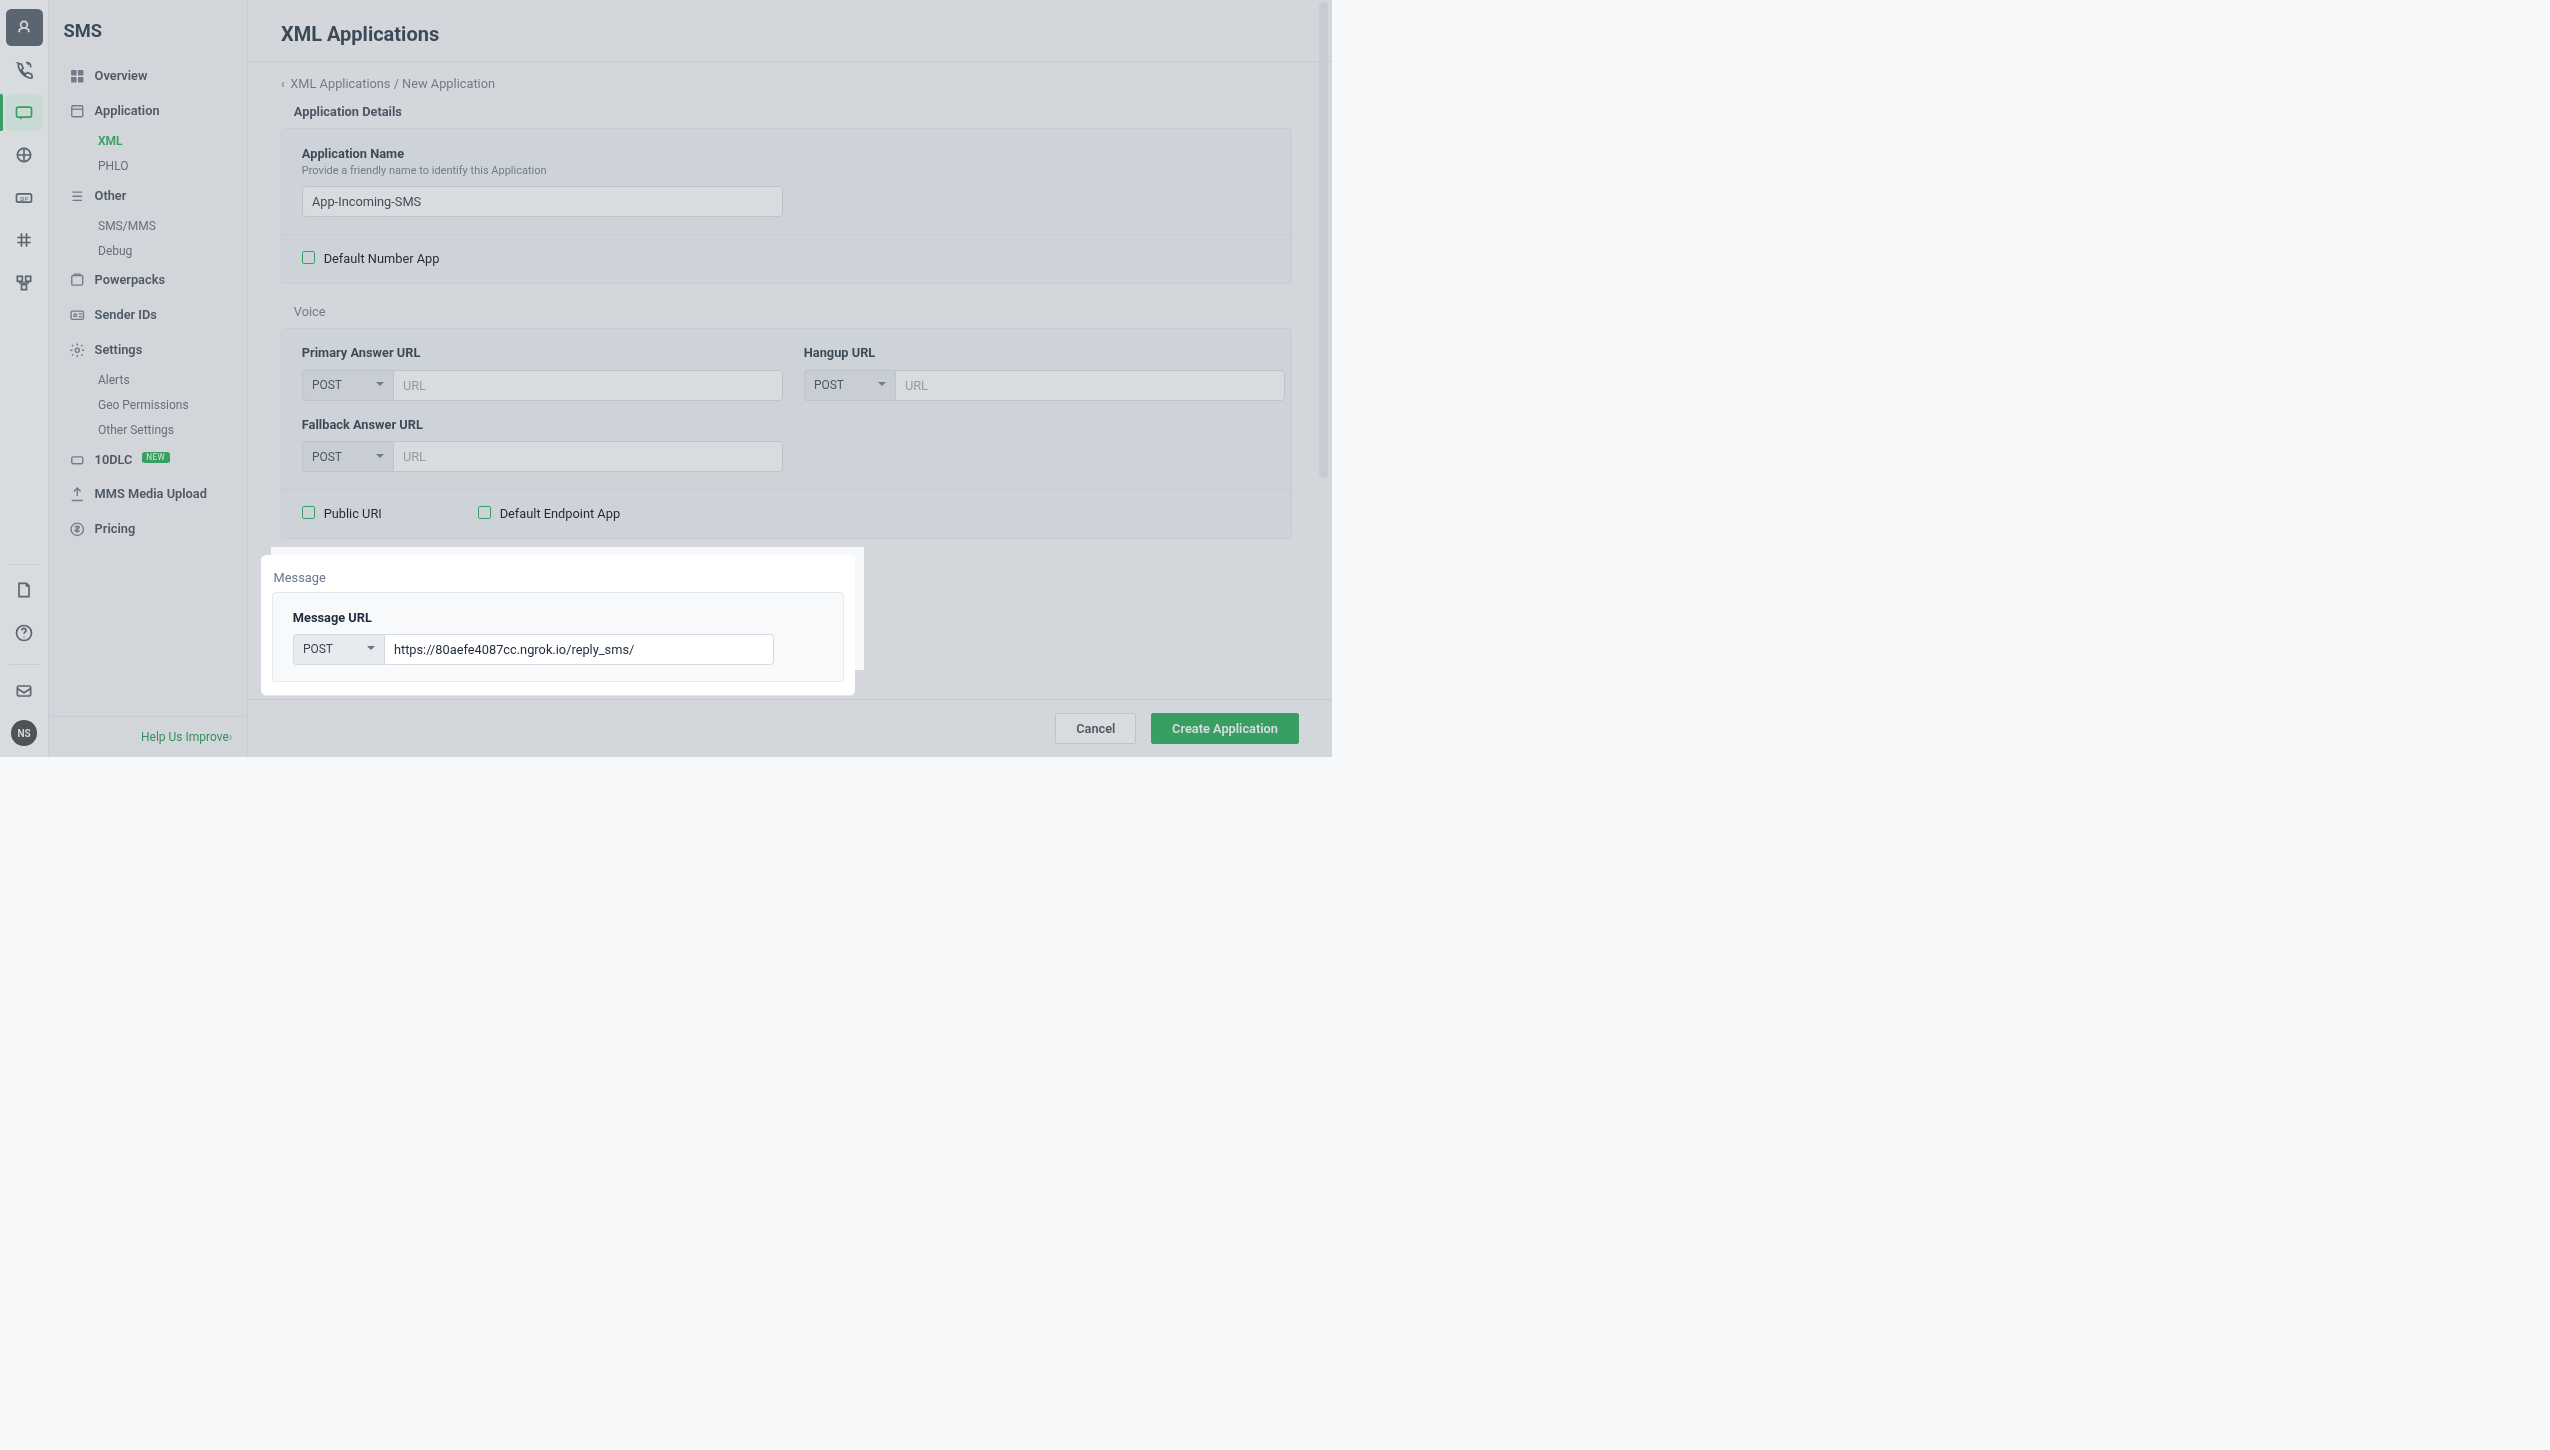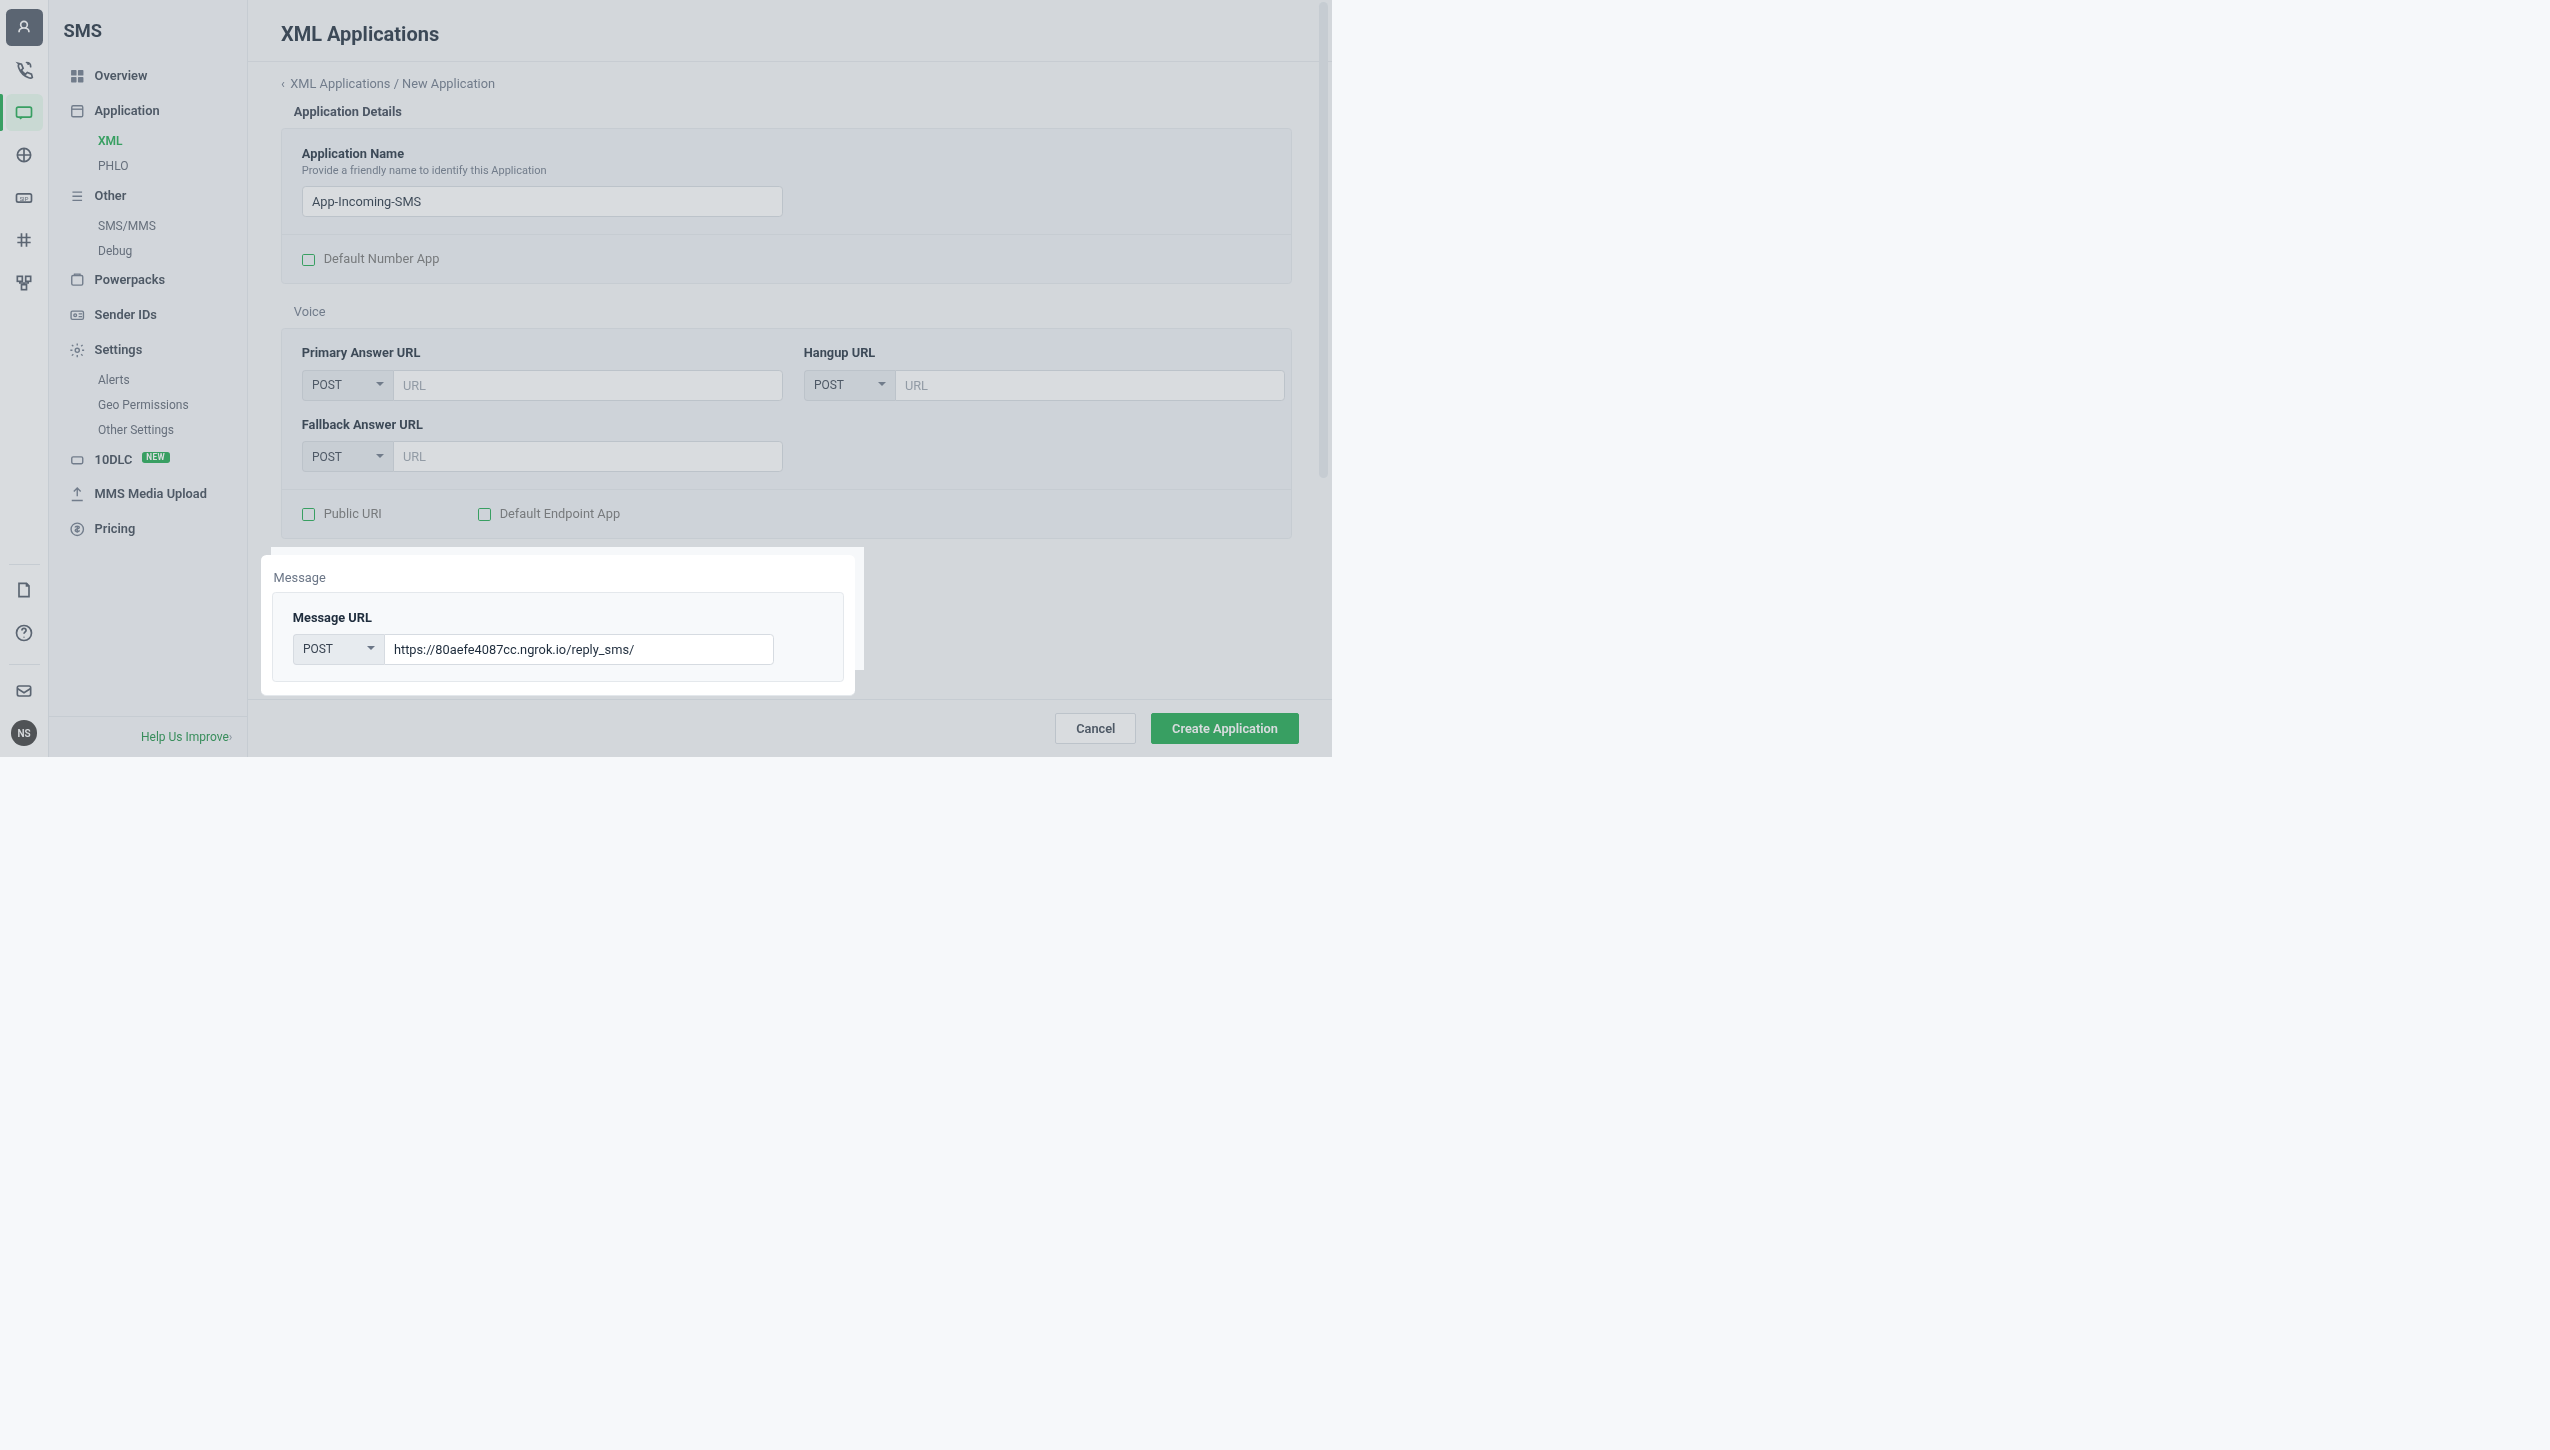"Default Number App" .chkrow { align-items: flex-end -> flex-start; color: #737373 -> #000000 }
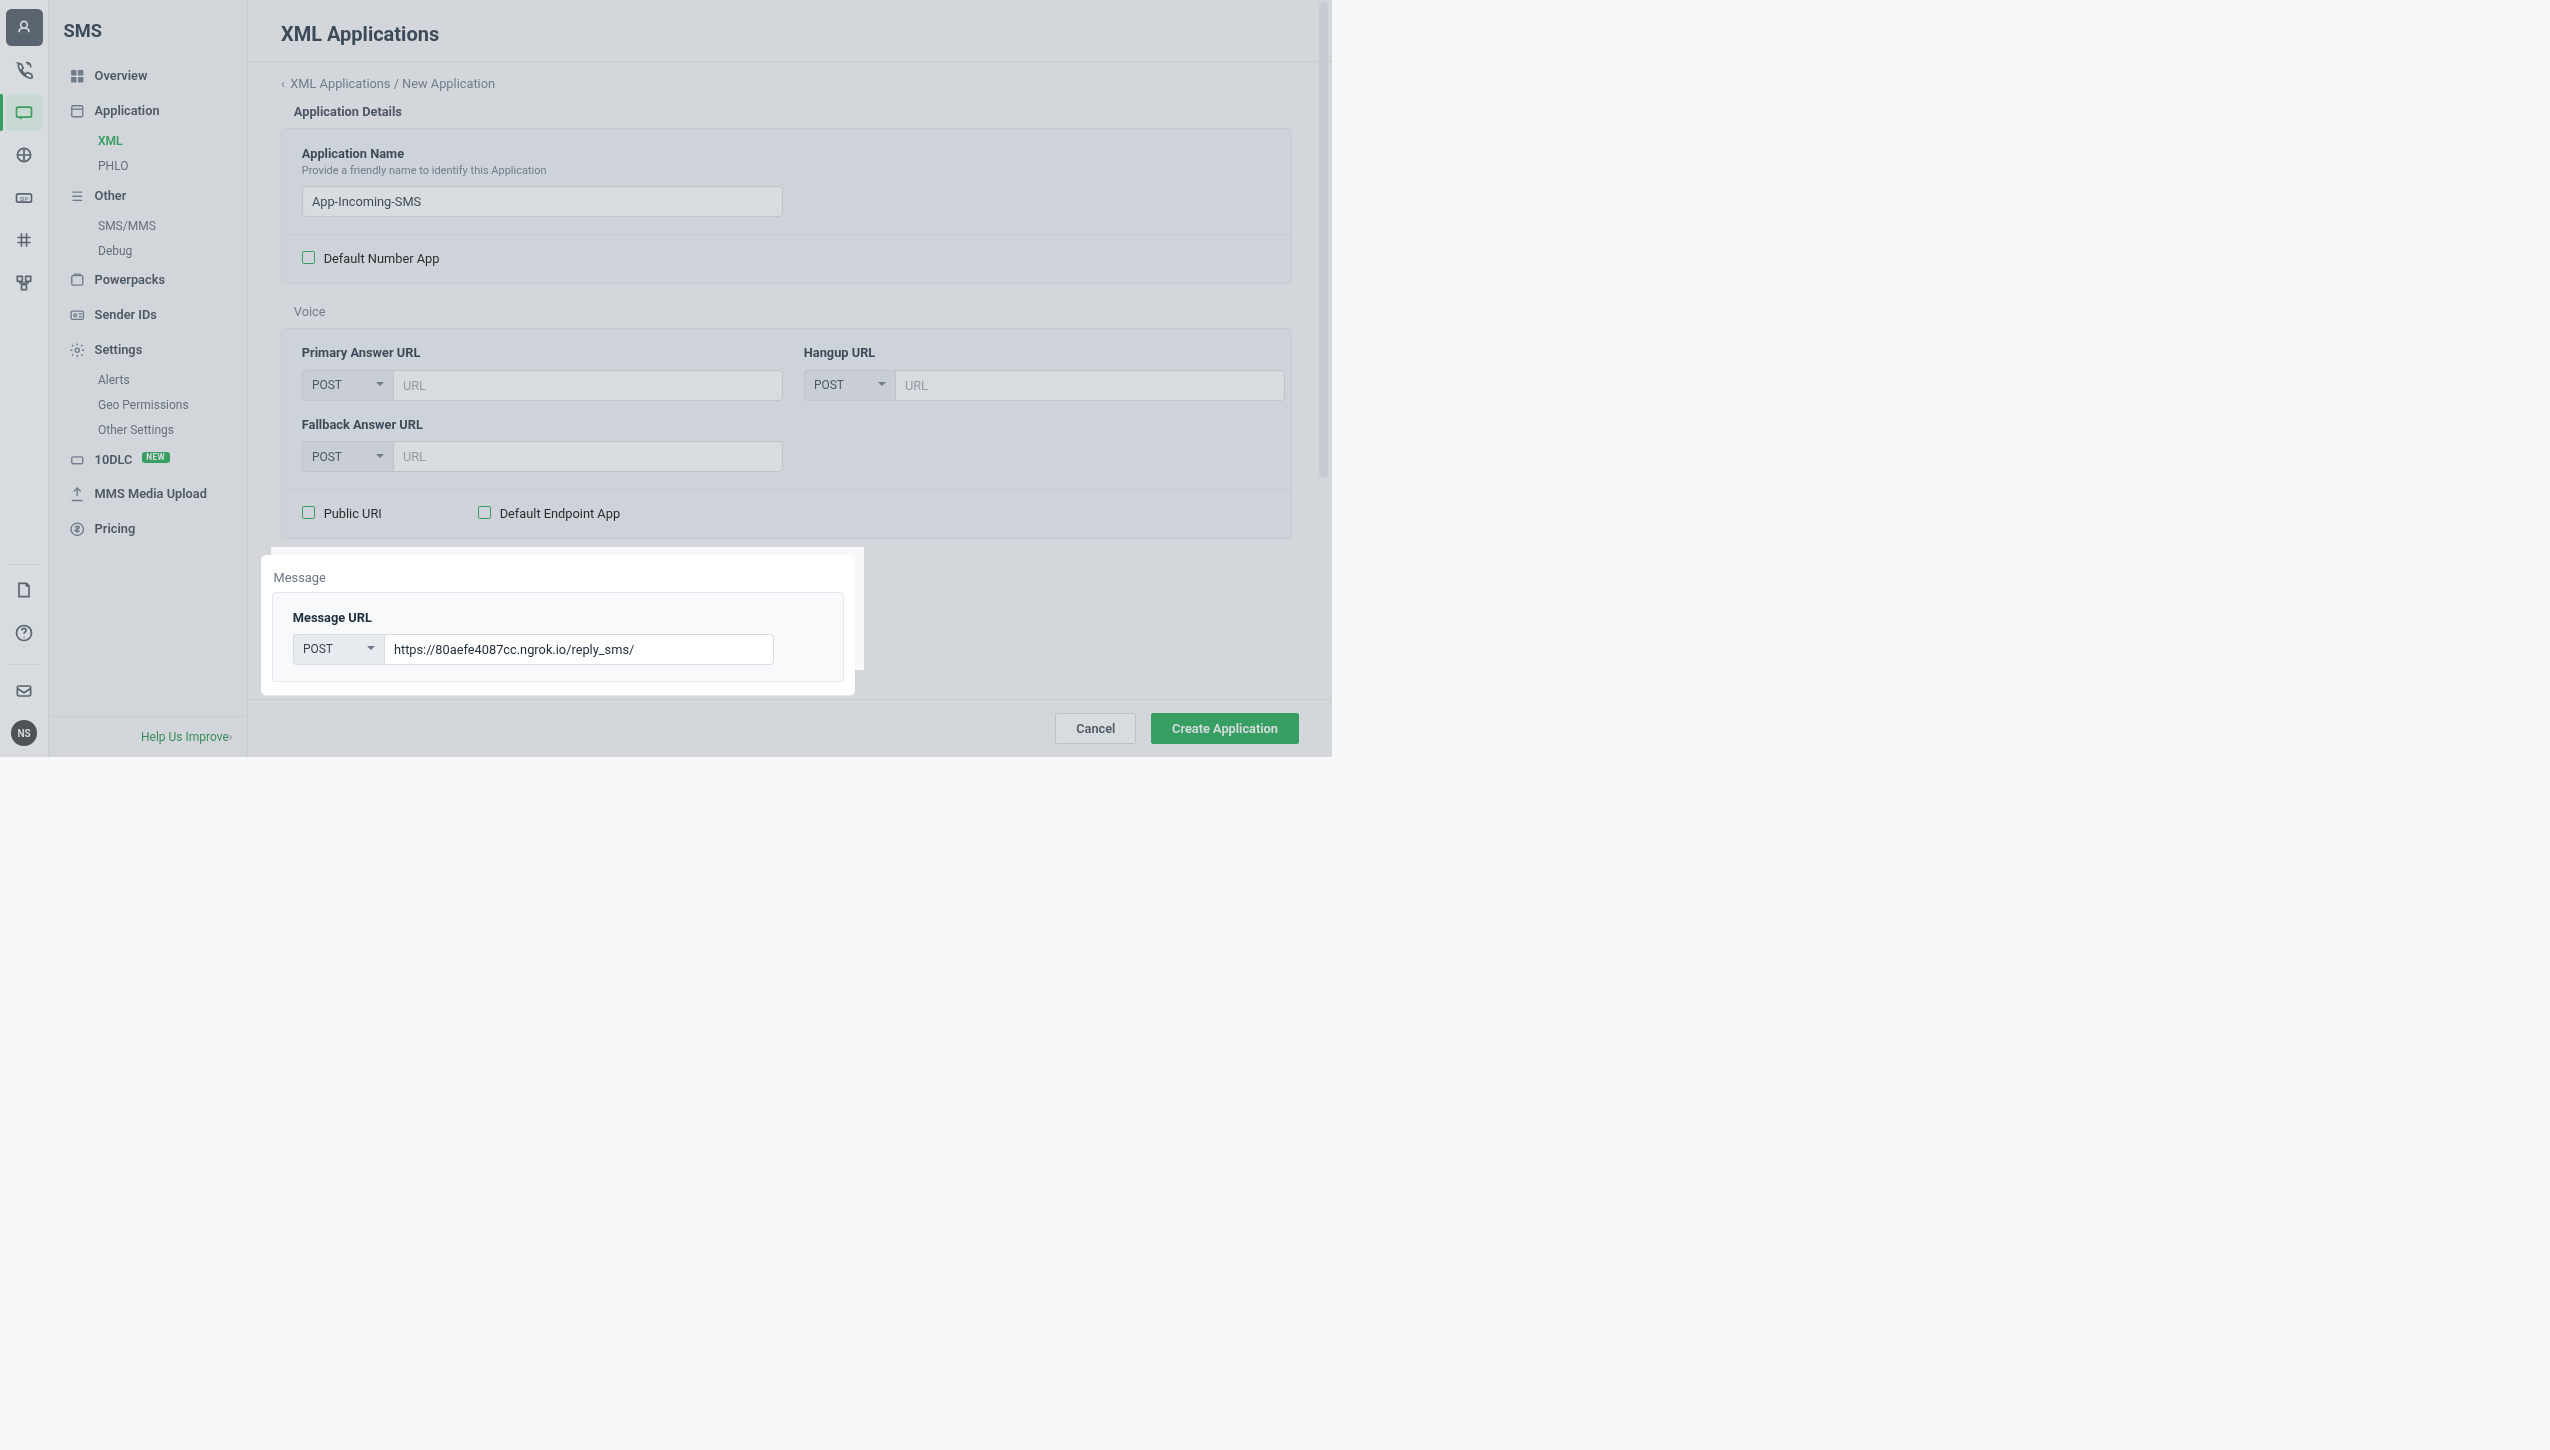"NEW" .badge-new { font-weight: 700 -> 400 }
